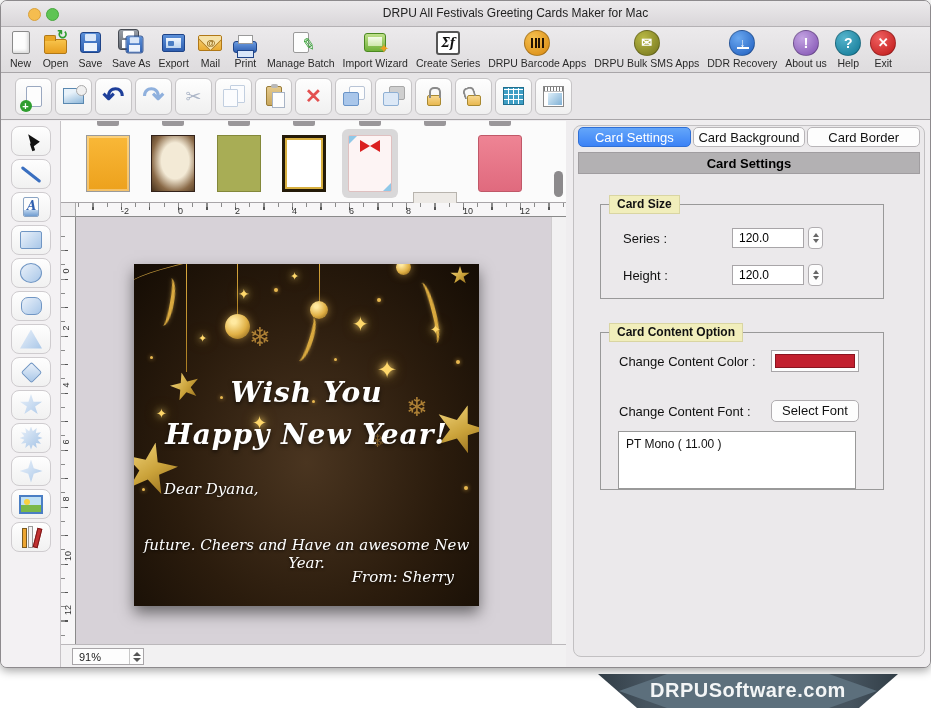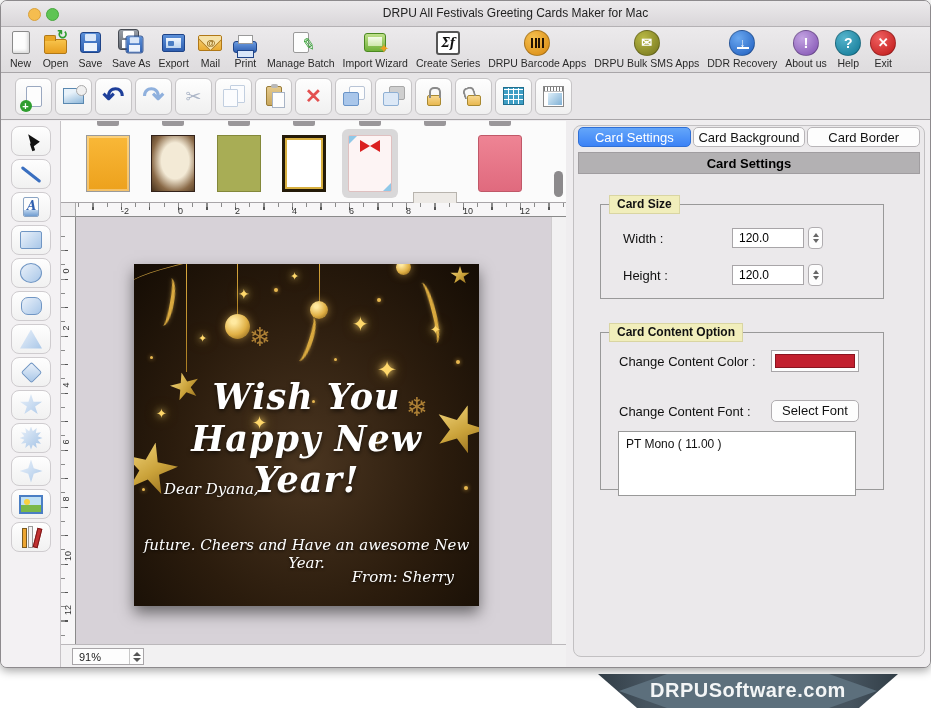"Width :" span.frow-label { text: Width -> Series }
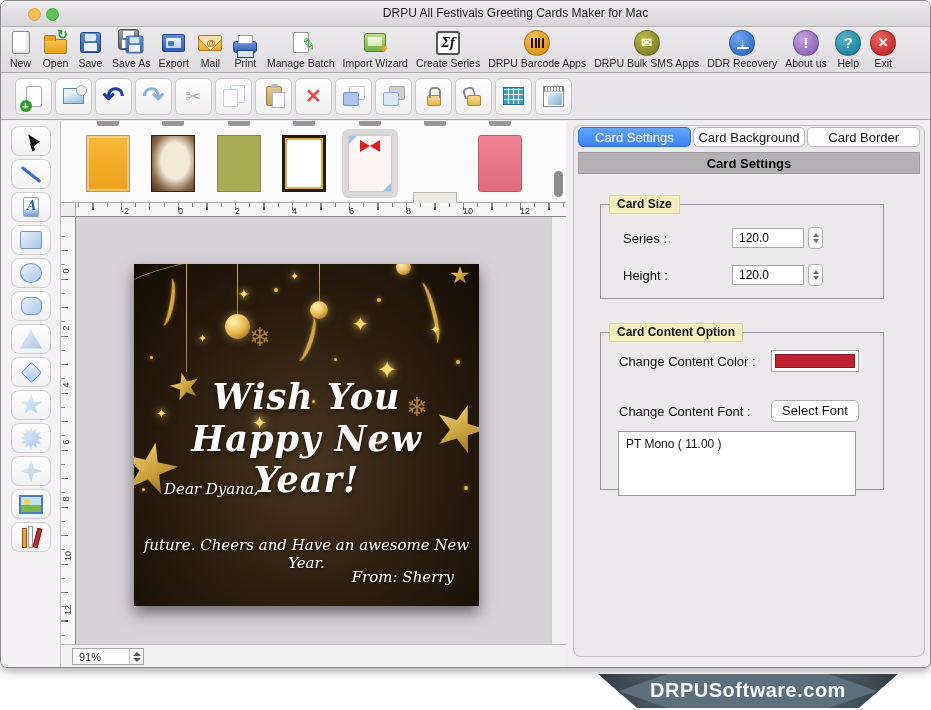"Wish You" .ct-title { font-size: 35px -> 28px }
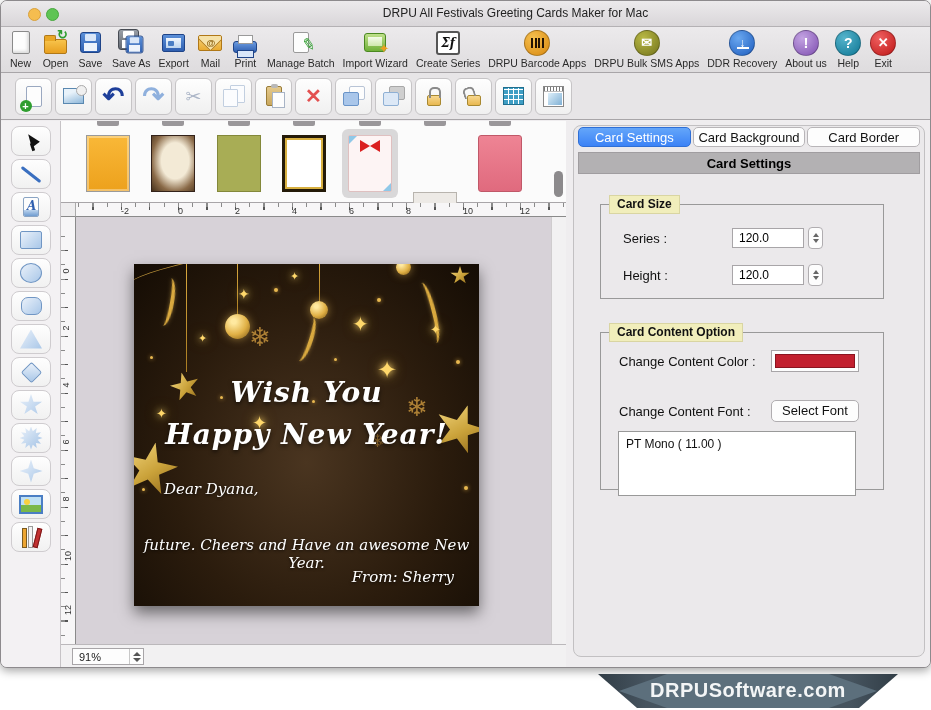"PT Mono ( 11.00 )" .fontbox { height: 65px -> 58px }
